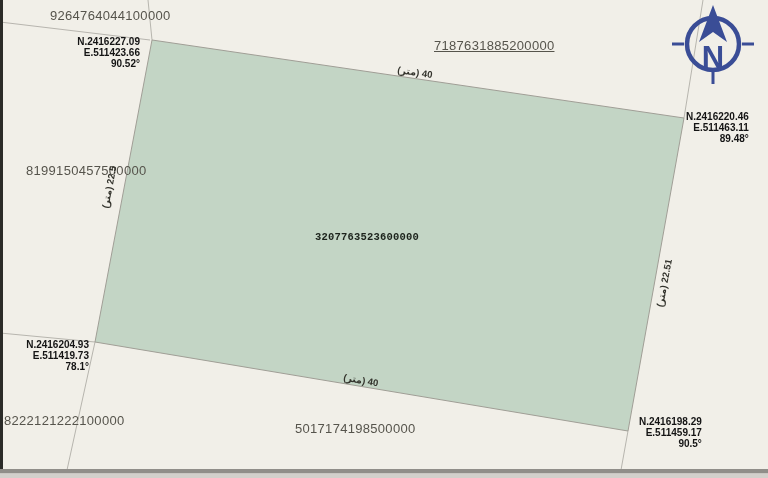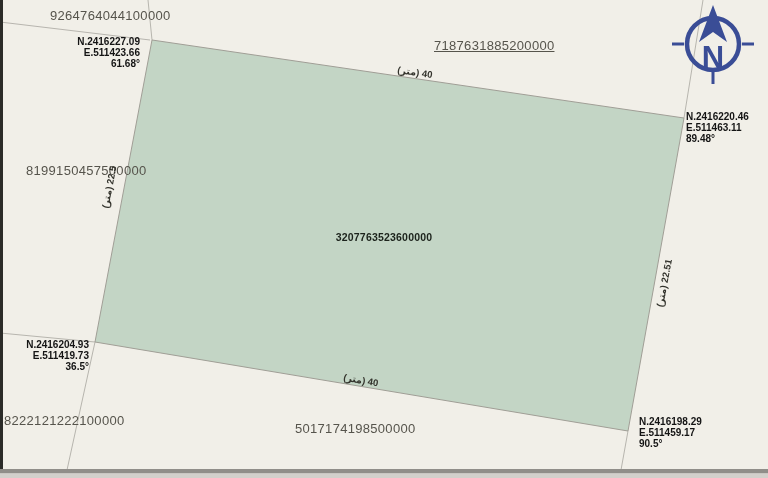"61.68°" span { text: 61.68 -> 90.52 }
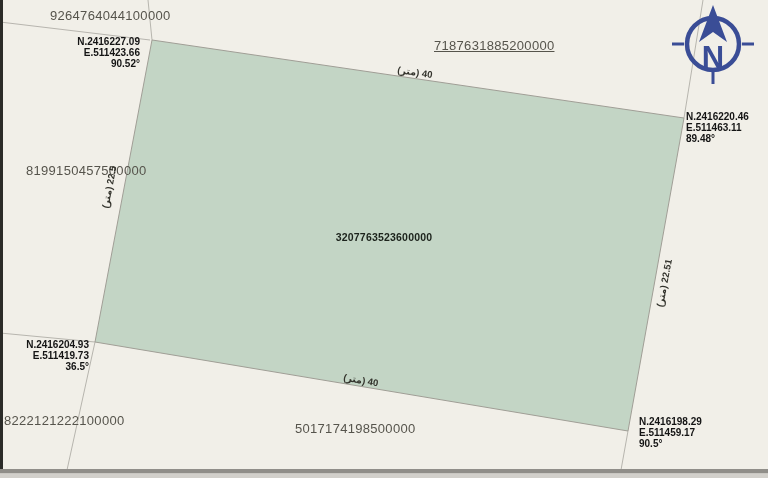"N.2416220.46" .corner { text-align: none -> right }
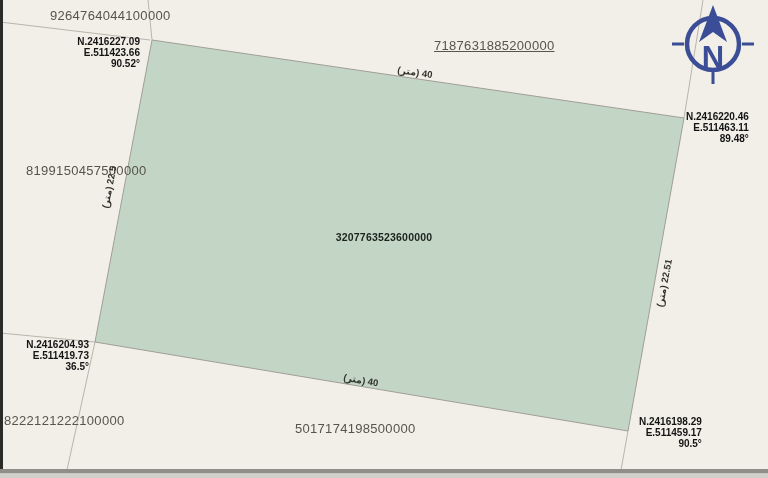"3207763523600000" div.lbl { font-family: none -> Liberation Mono, monospace; left: 384px -> 367px }
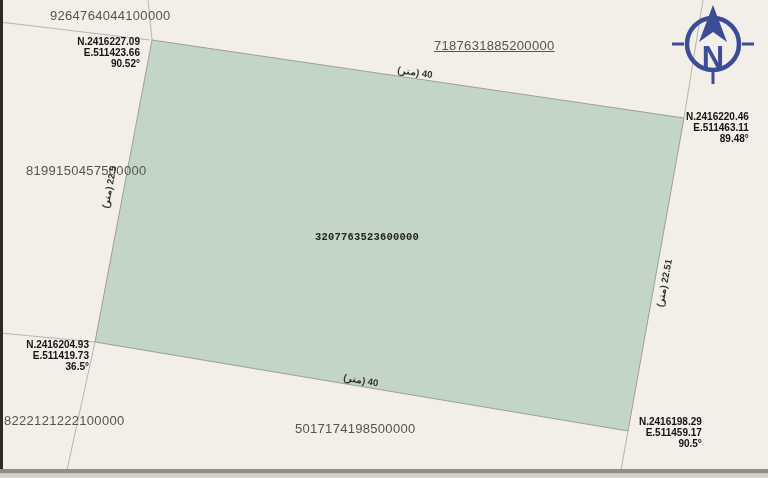"36.5°" span { text: 36.5 -> 78.1 }
